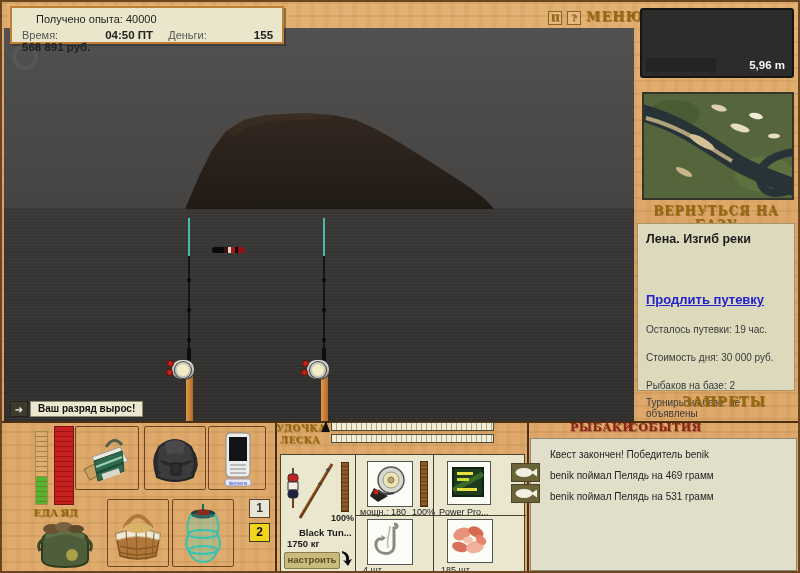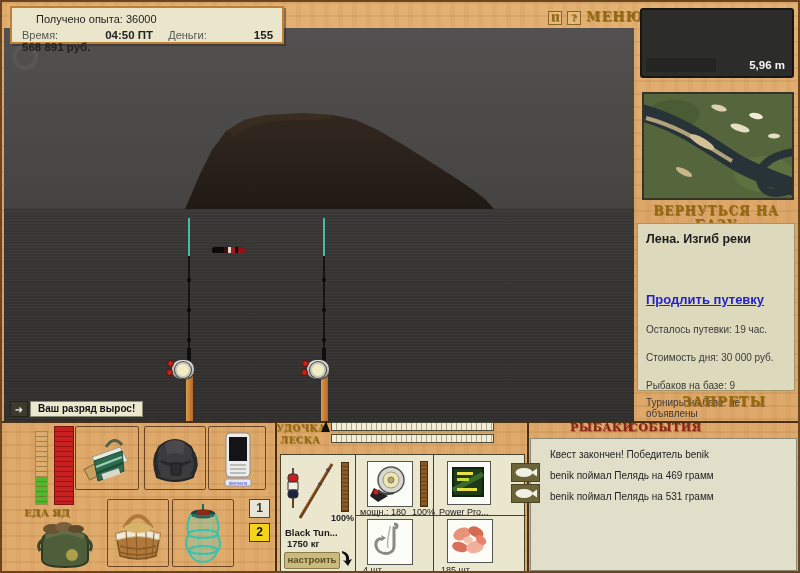"36000" span { text: 36000 -> 40000 }
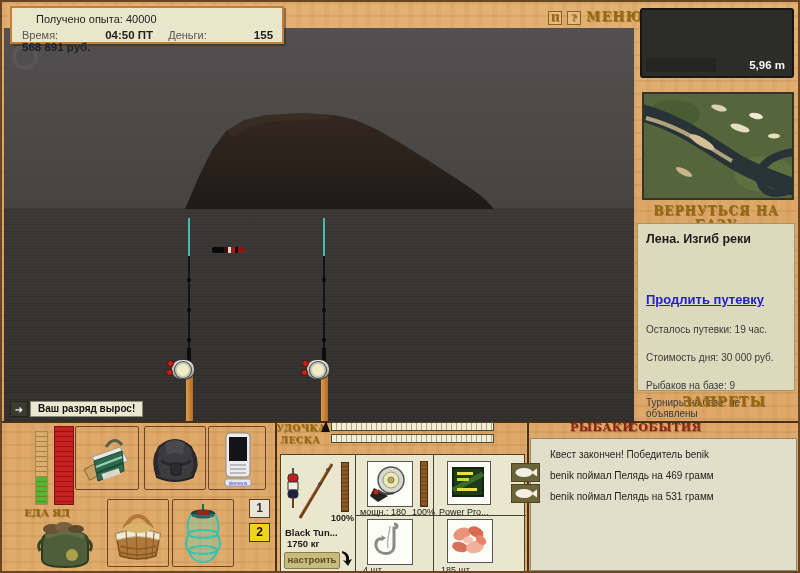"Рыбаков на базе: 9" div.info-line { text: 9 -> 2 }
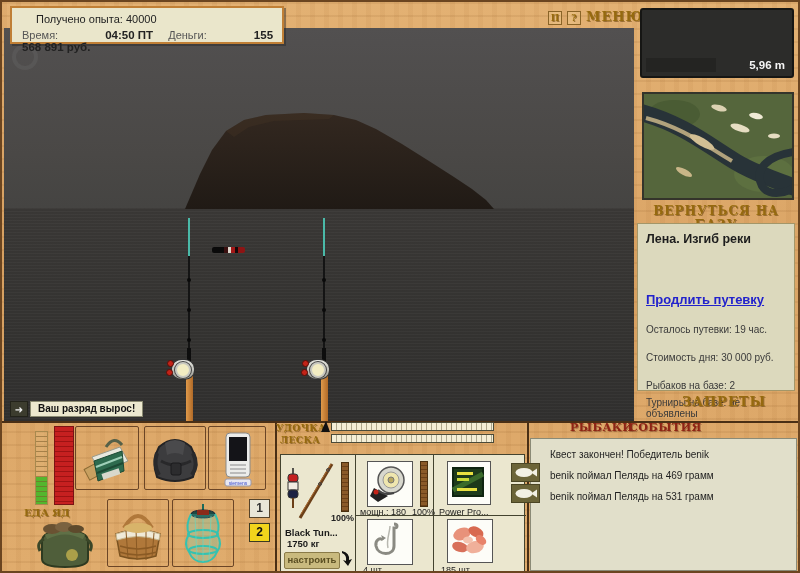"ЕДА" .meter-label { text-align: left -> right }
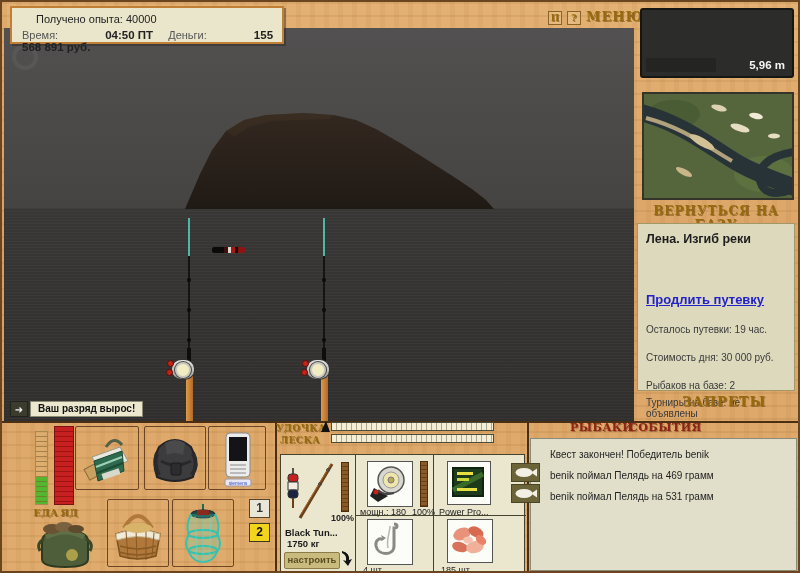"Black Tun..." div.tp-name { left: 4px -> 18px }
